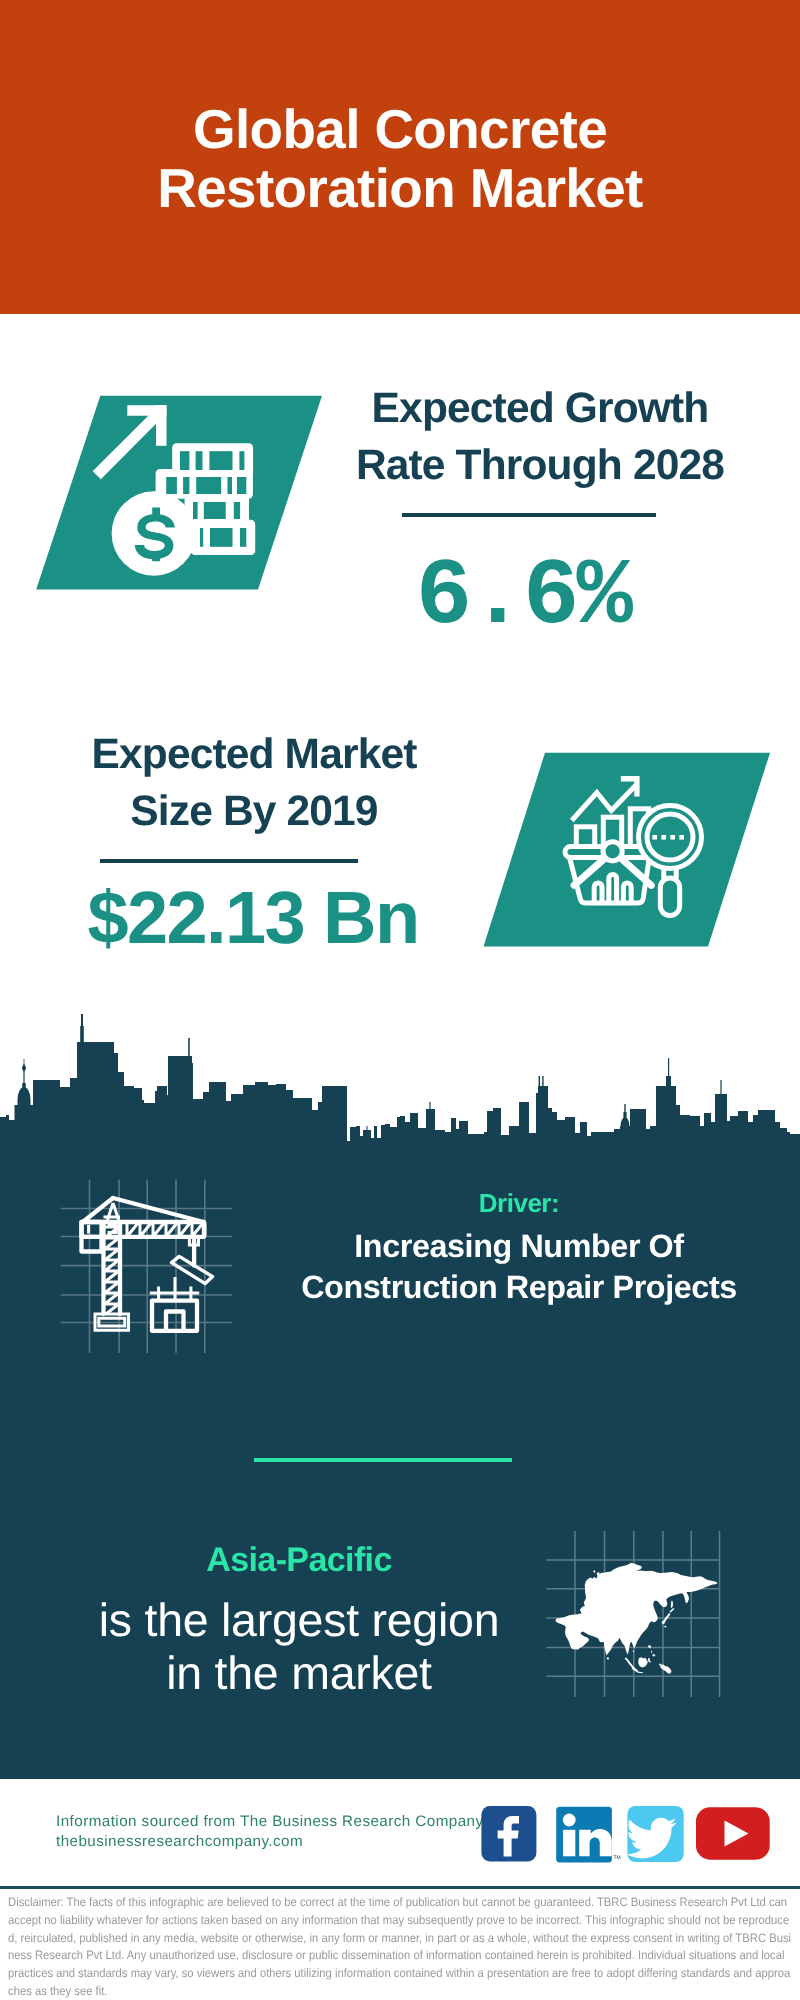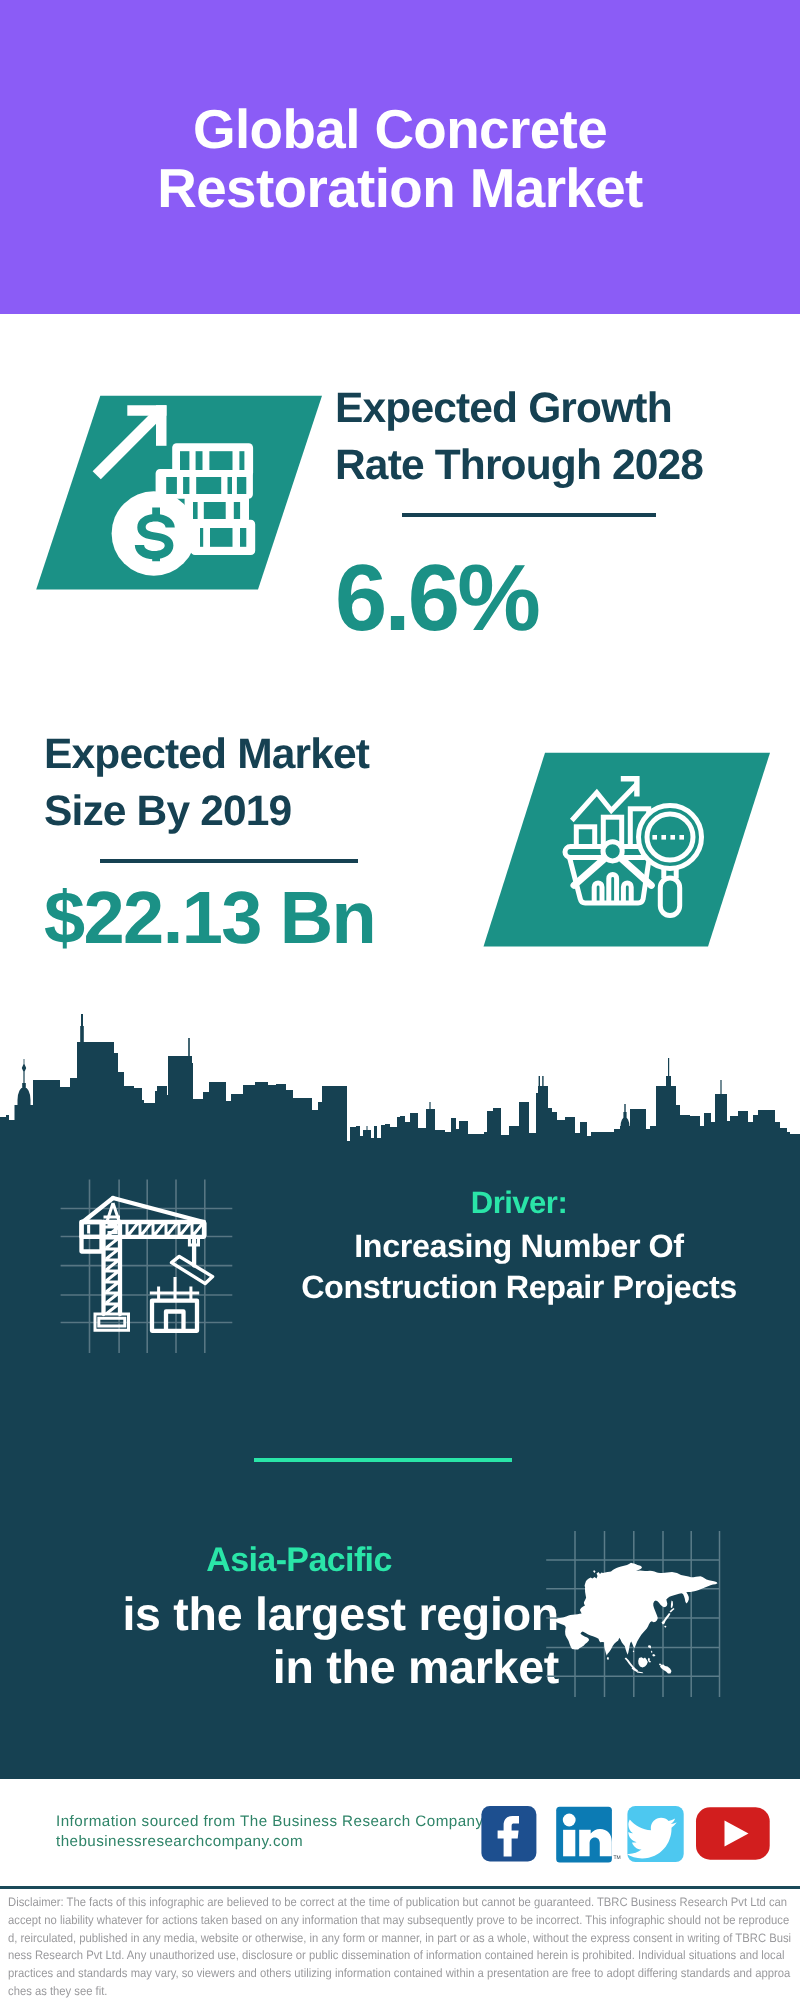"Global Concrete" .header { background: #8b5cf6 -> #c2410c }
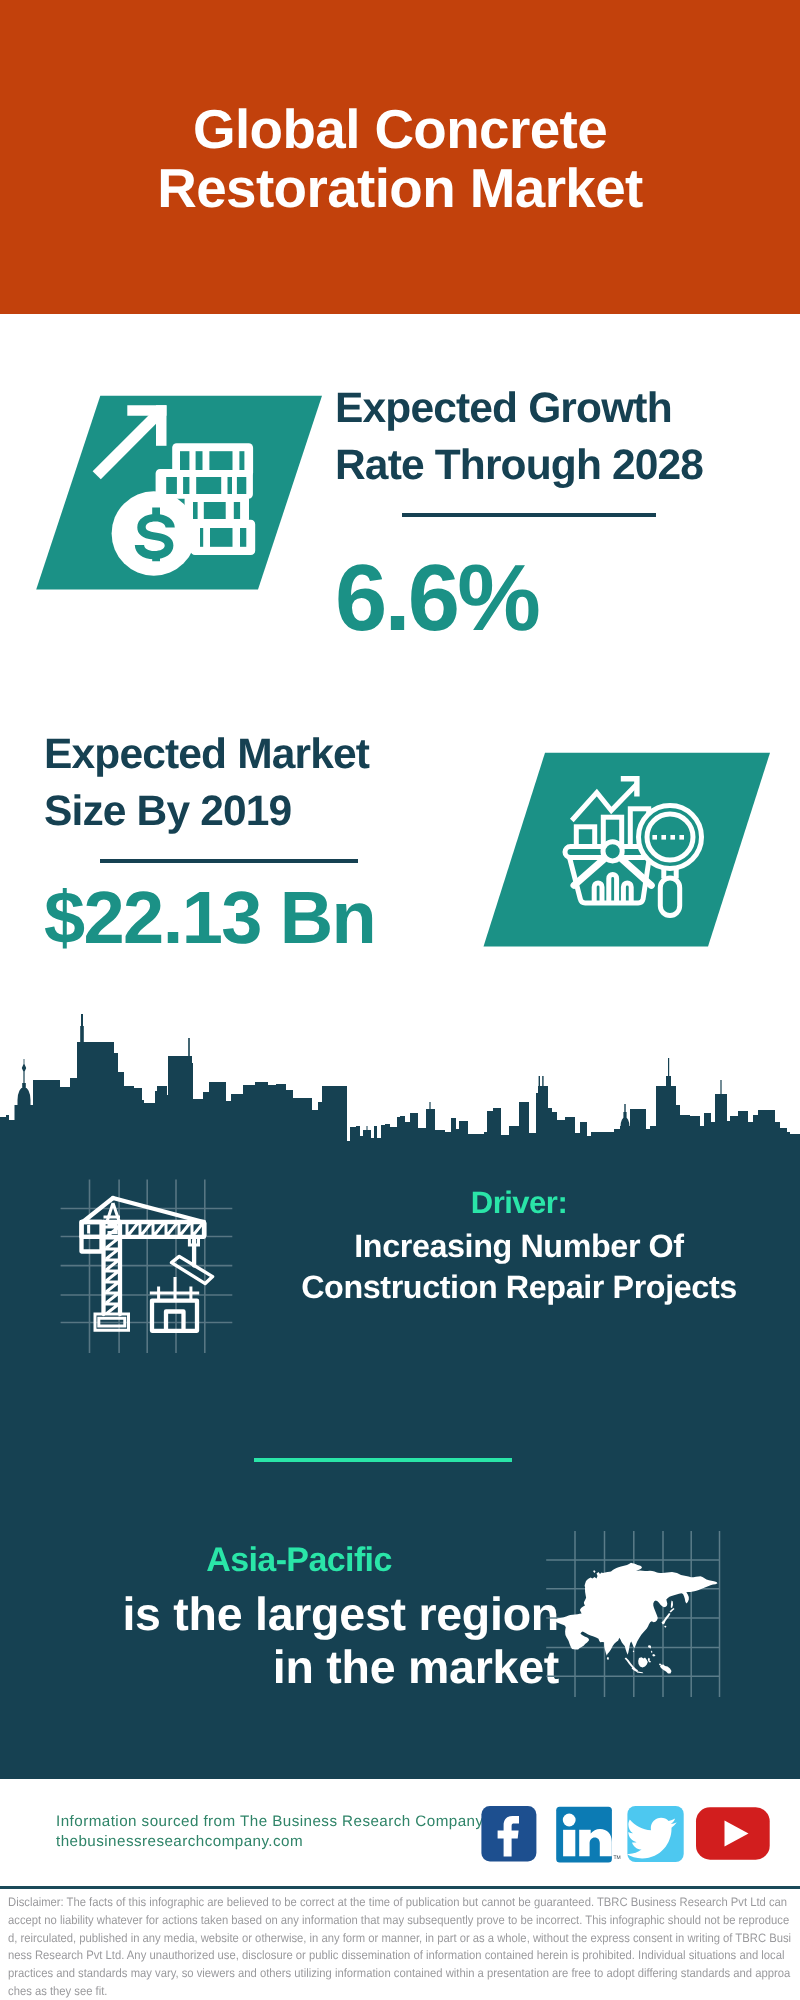"Expected Growth" .stat-text { text-align: left -> center }
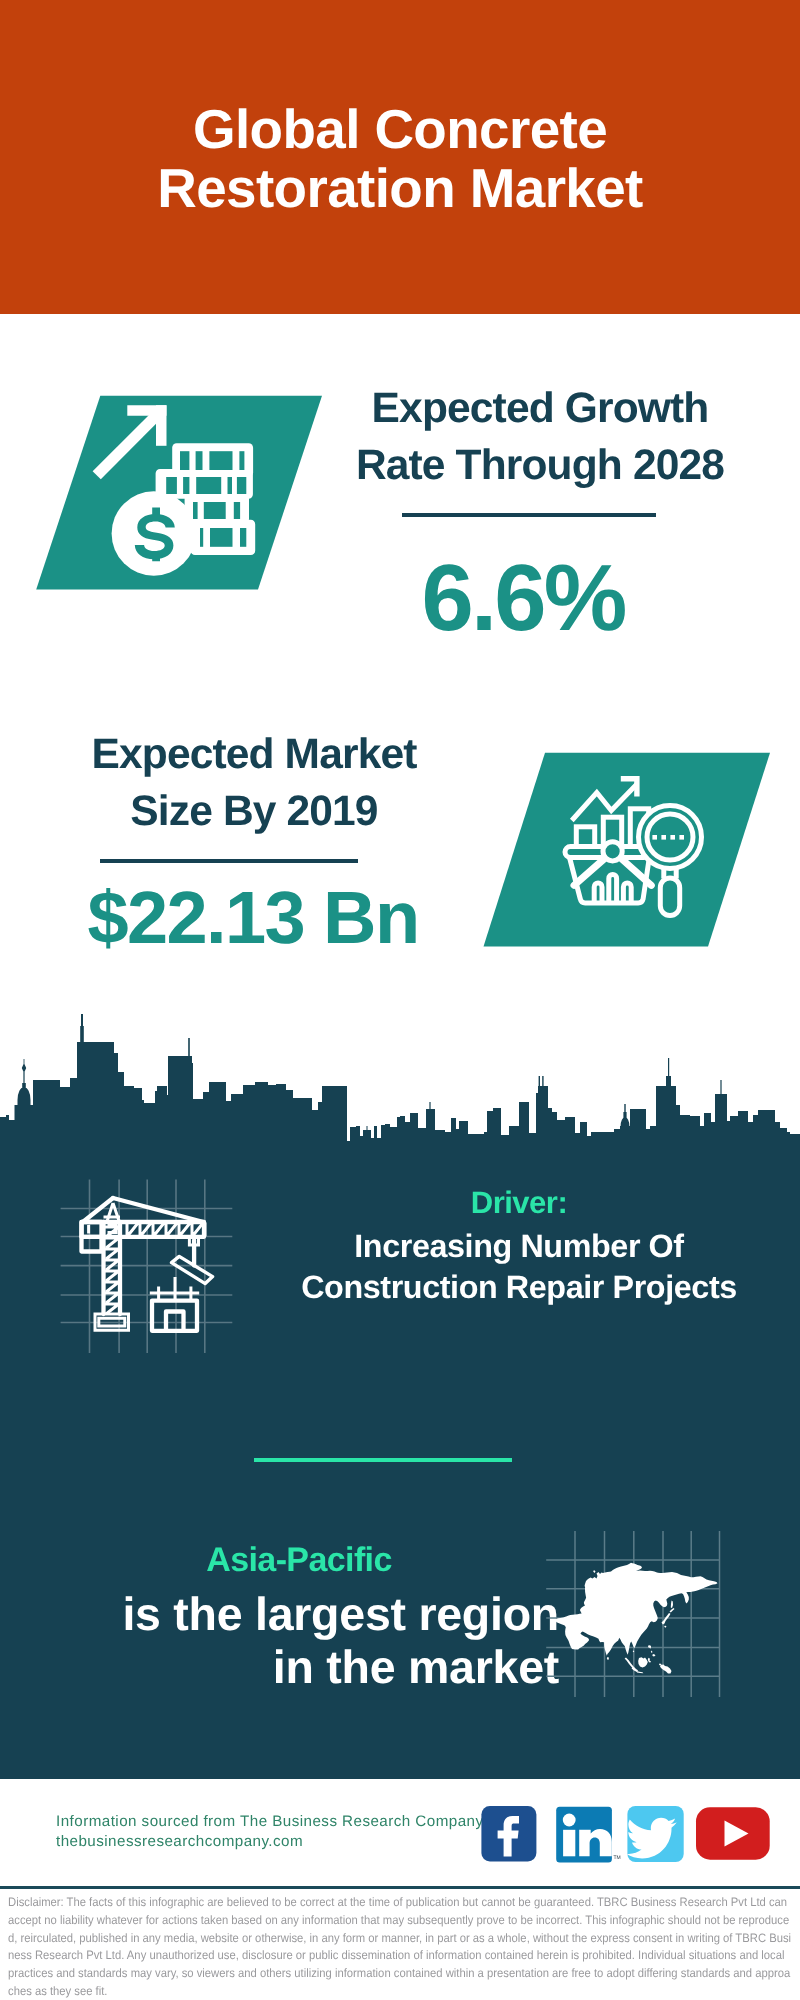"6.6%" div.stat-value { font-family: none -> Liberation Mono, monospace }
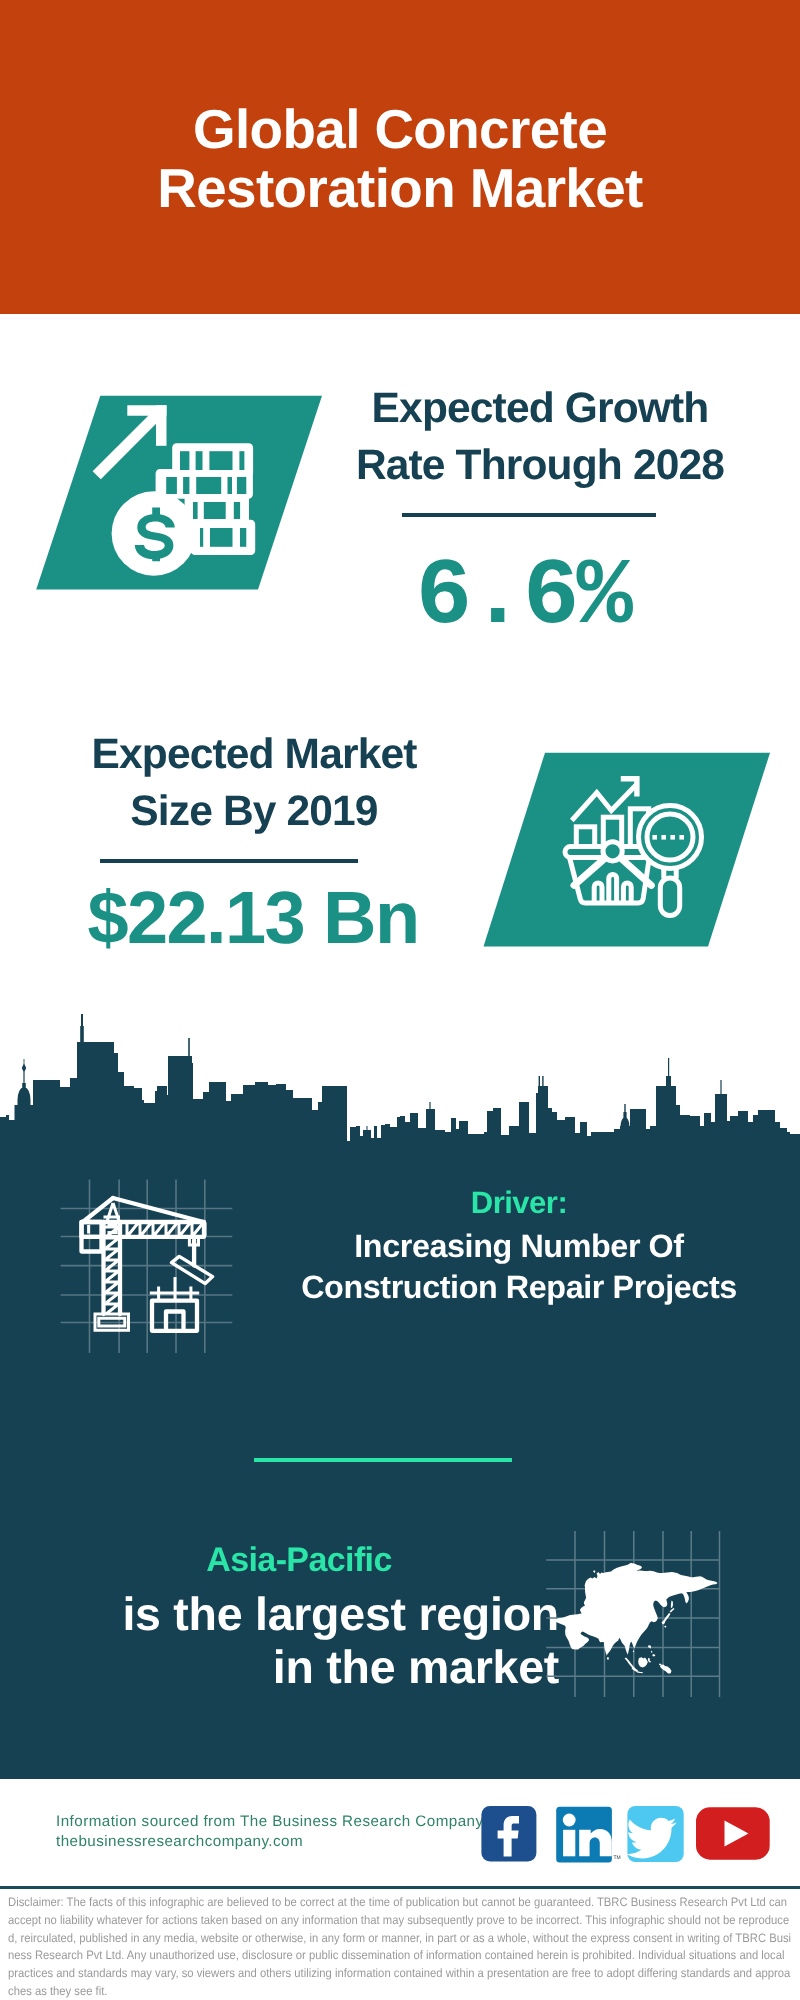"Driver:" .driver-head { font-size: 31px -> 26px }
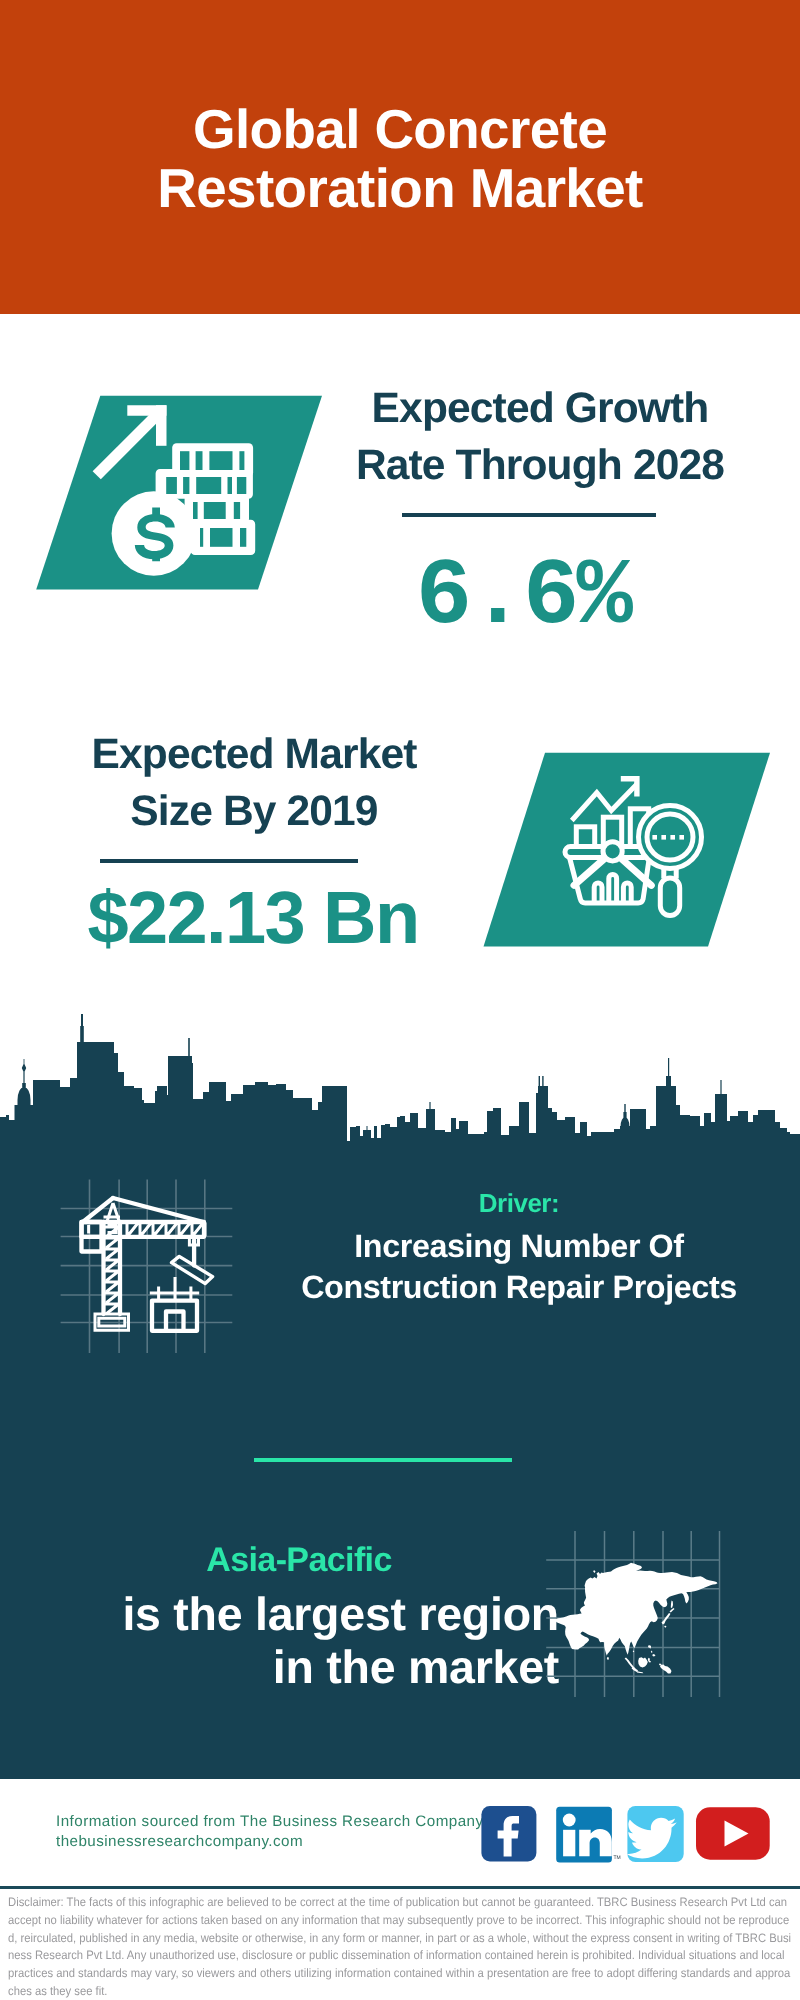"is the largest region" .region-body { font-weight: bold -> normal; margin-top: 2px -> 8px; text-align: right -> none }
